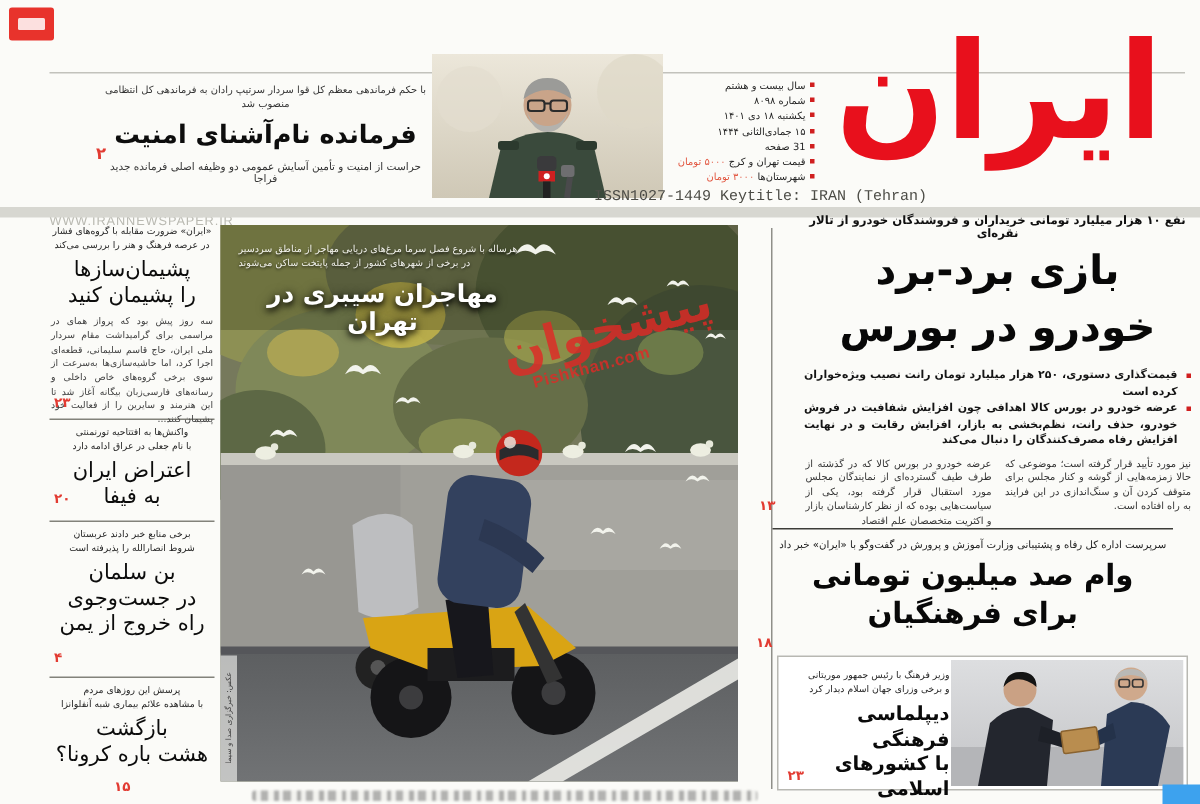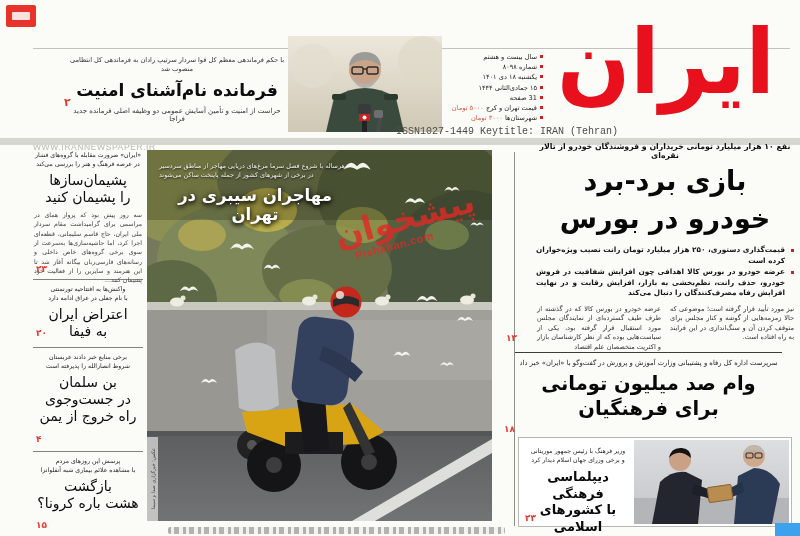"دیپلماسی فرهنگی" .dbox-text { text-align: center -> right }
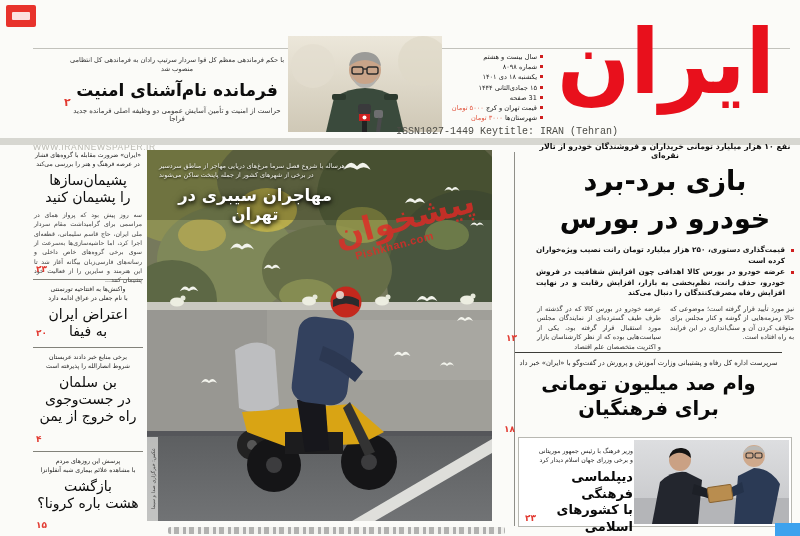"۱۵" .a4 .la-page { margin-left: none -> 40px }
